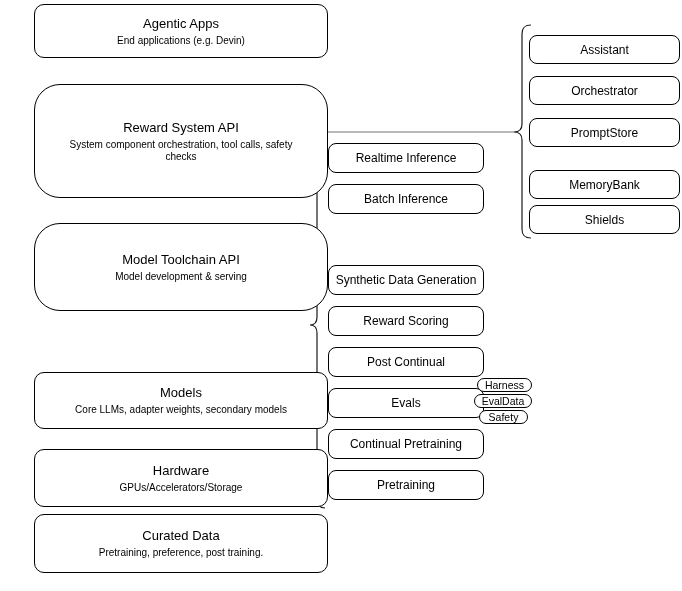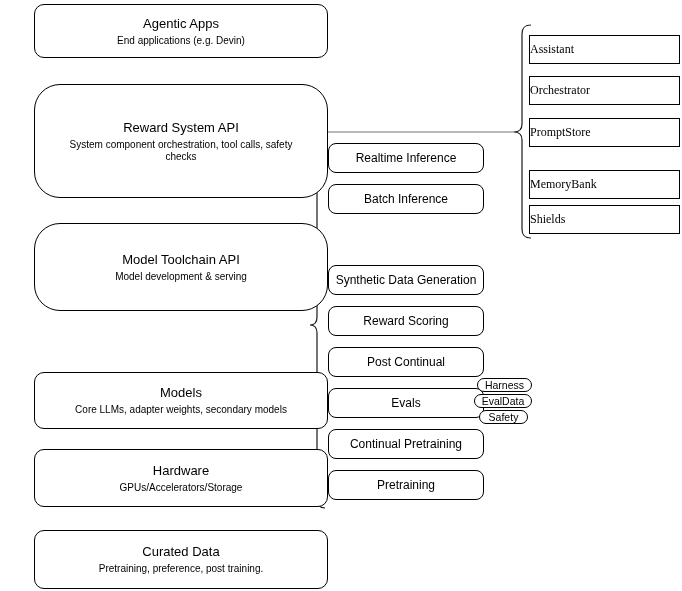"Assistant" .rbox { border-radius: 0 -> 8px; font-family: Liberation Serif, serif -> none; justify-content: flex-start -> center }
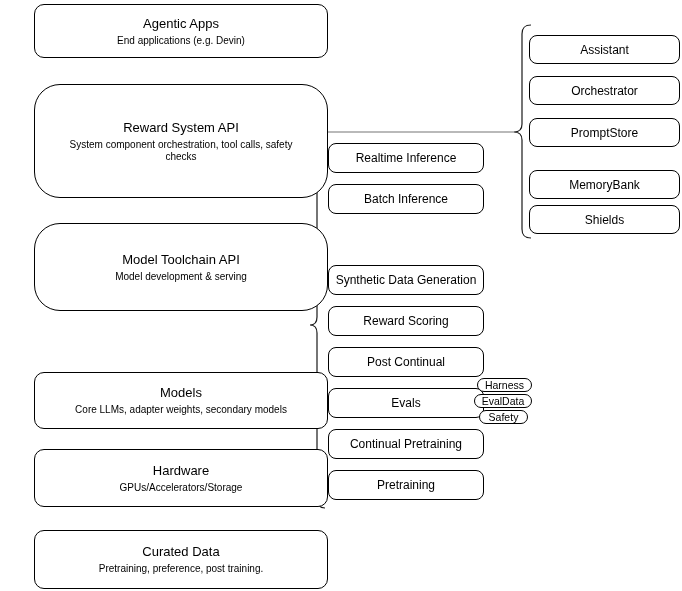"Curated Data" .b6 { top: 530px -> 514px }
